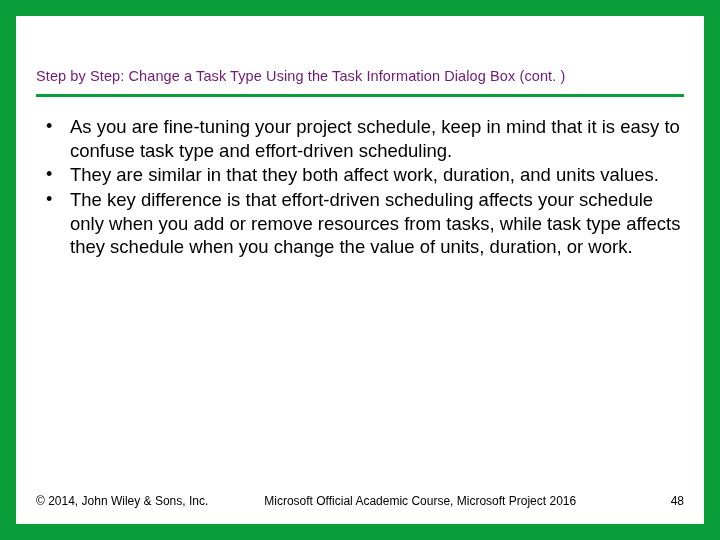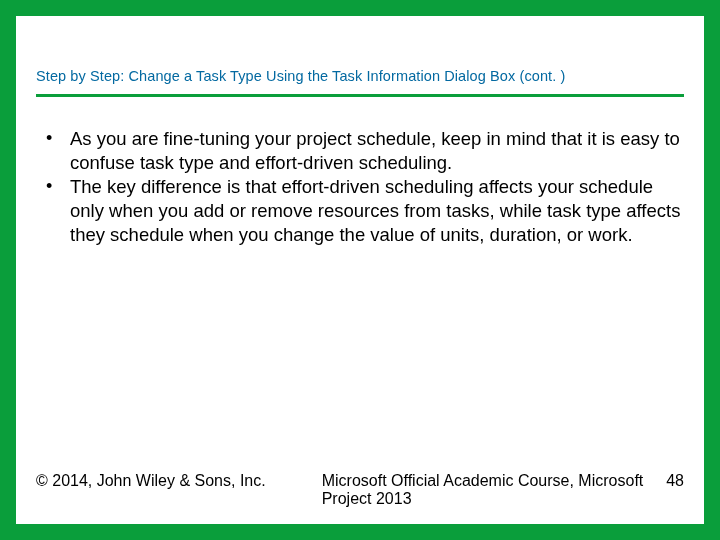"Step by Step: Change a" .slide-title { color: #0369a1 -> #701a75 }
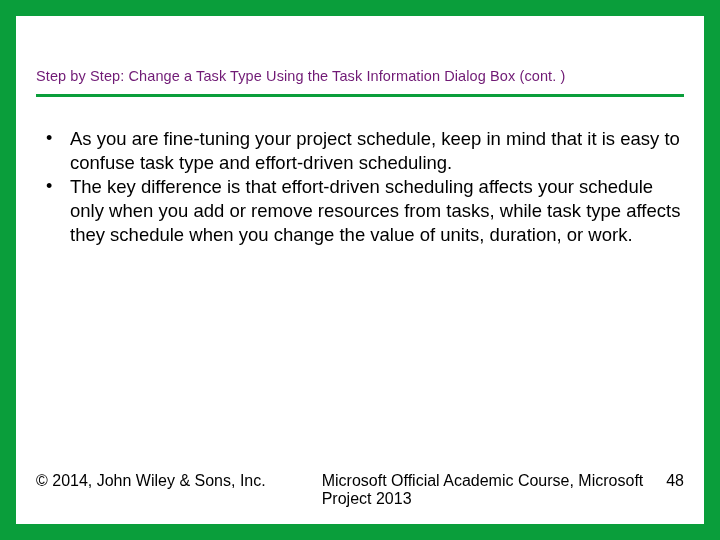"As you are fine-tuning your" .content-region { margin-top: 12px -> none }
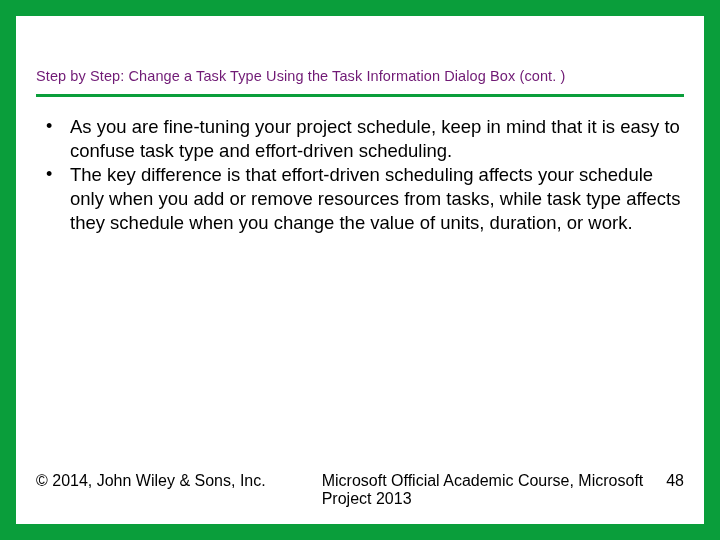"They are similar in that" li { html: none -> <li>They are similar in that they both affect work, duration, and units values.</li> }
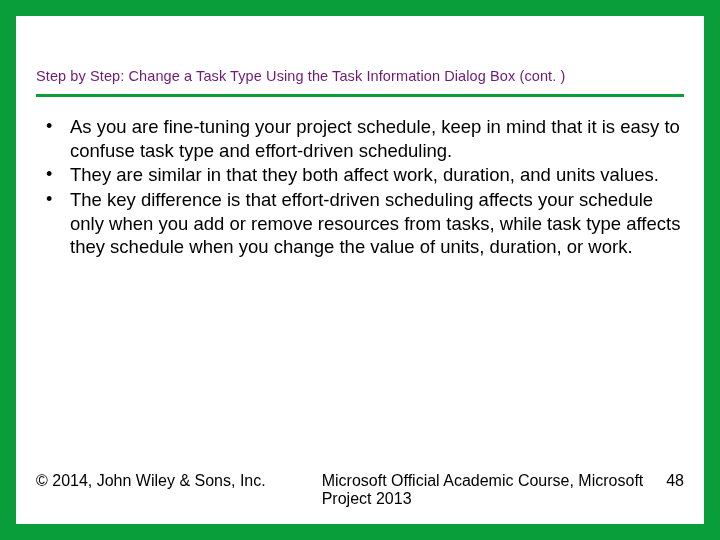"© 2014, John Wiley &" .footer-region { font-size: 16px -> 12px }
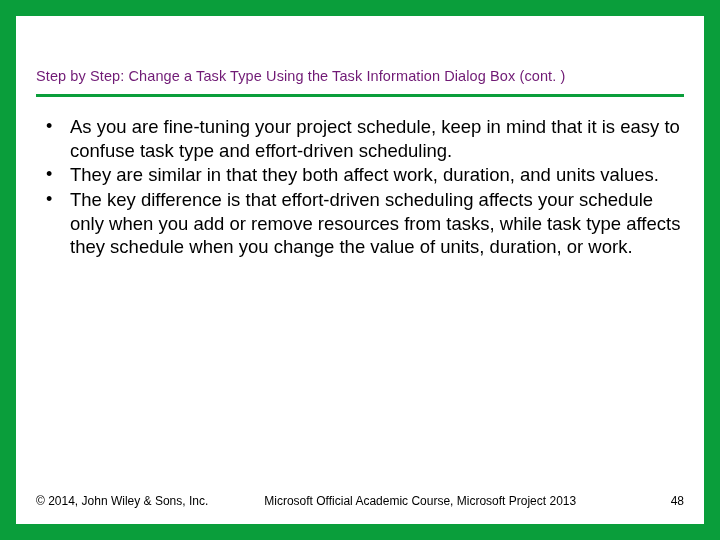"Microsoft Official Academic Course," span.footer-center { text: 2013 -> 2016 }
